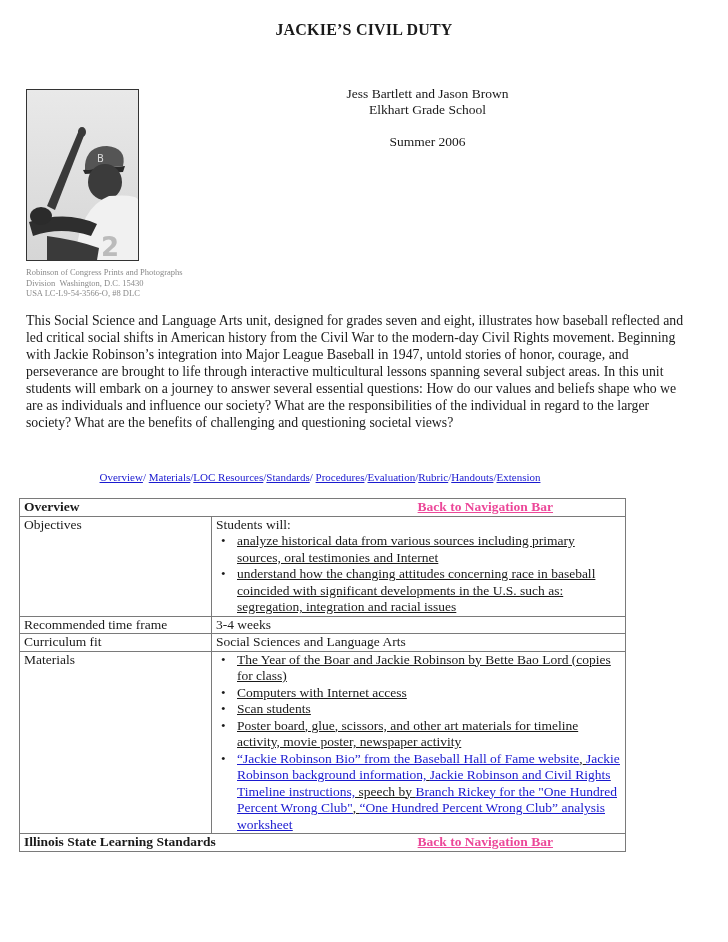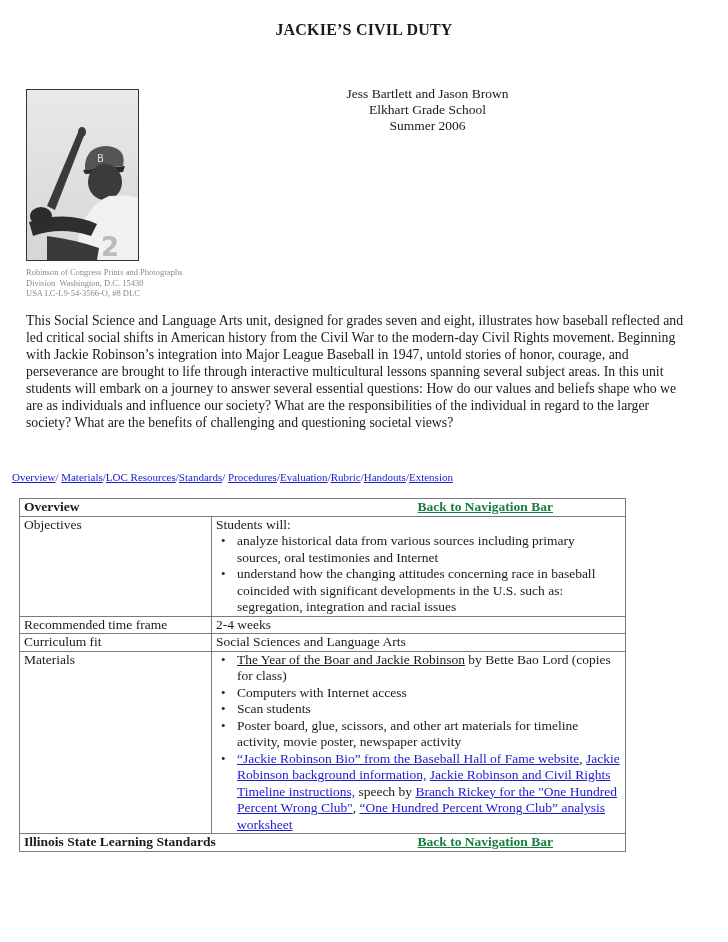"Summer 2006" .authors .season { margin-top: none -> 16px }
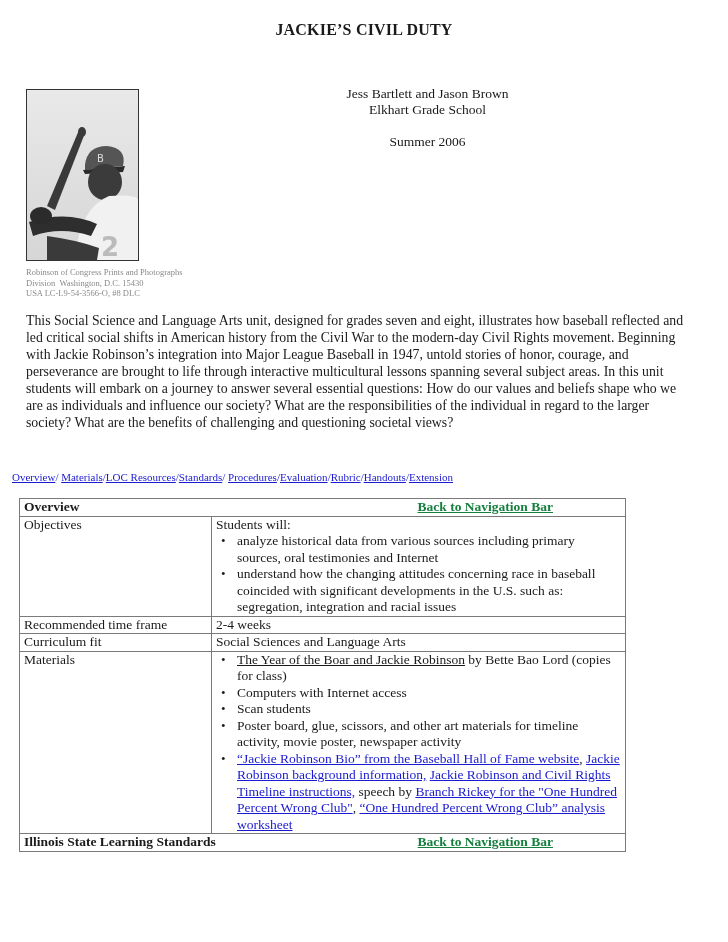"Overview/ Materials/LOC" .navbar { left: 12px -> 0; text-align: left -> center }
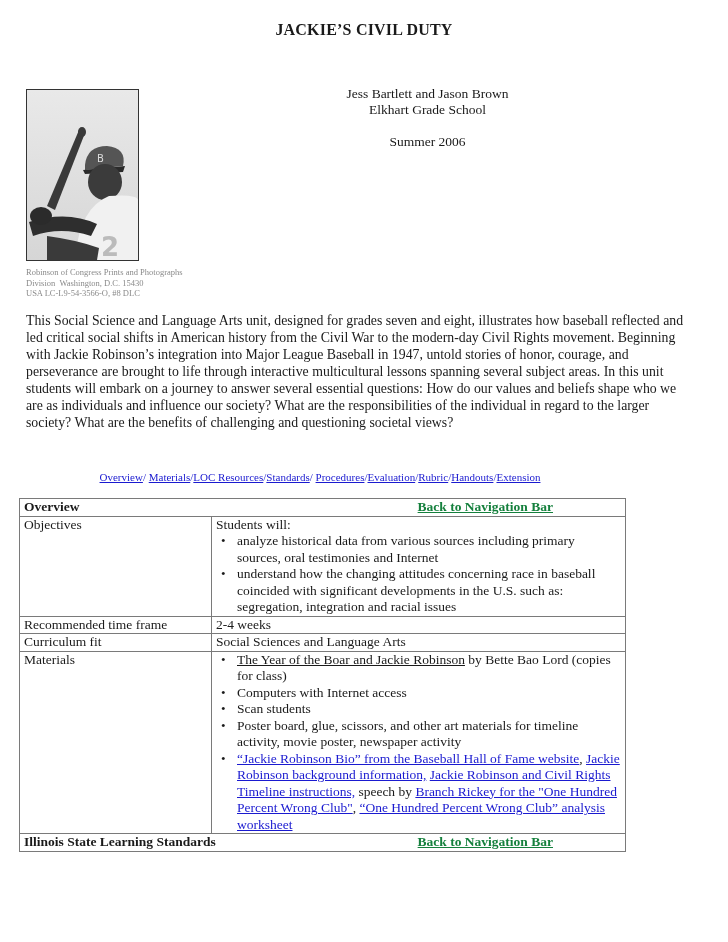"Back to Navigation Bar" .back { color: #15803d -> #ec4899 }
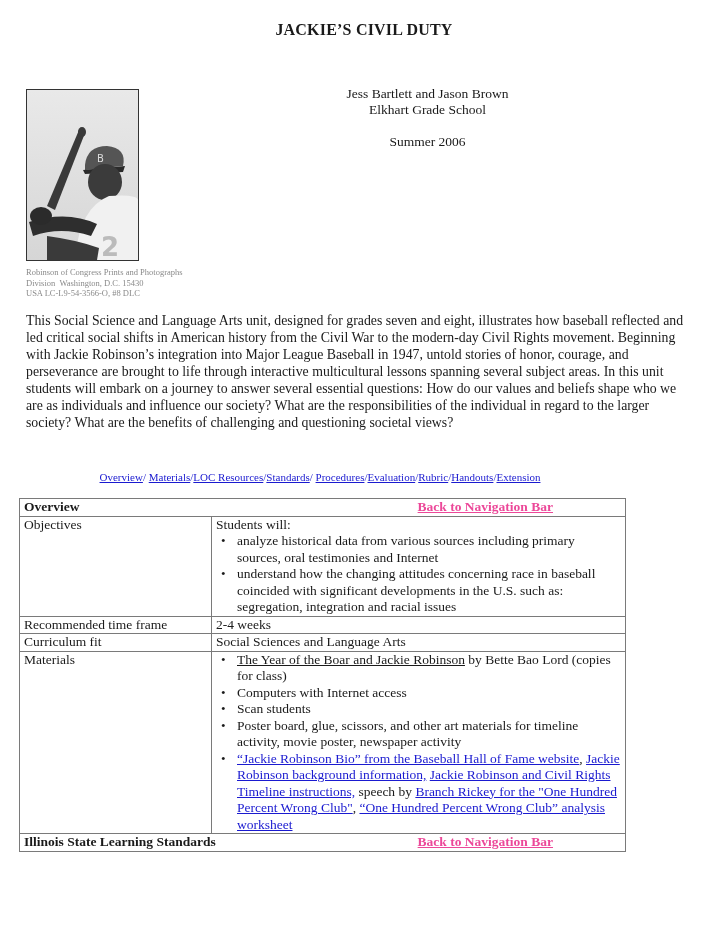"analyze historical data from various" ul.bul li { text-decoration: none -> underline }
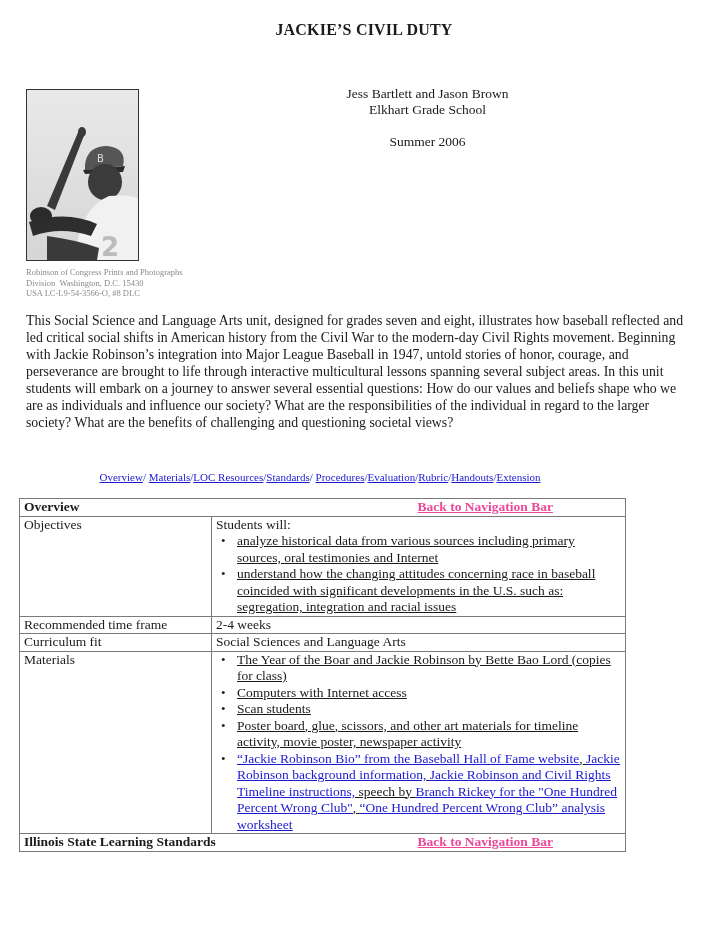"2-4 weeks" td { text: 2-4 -> 3-4 }
